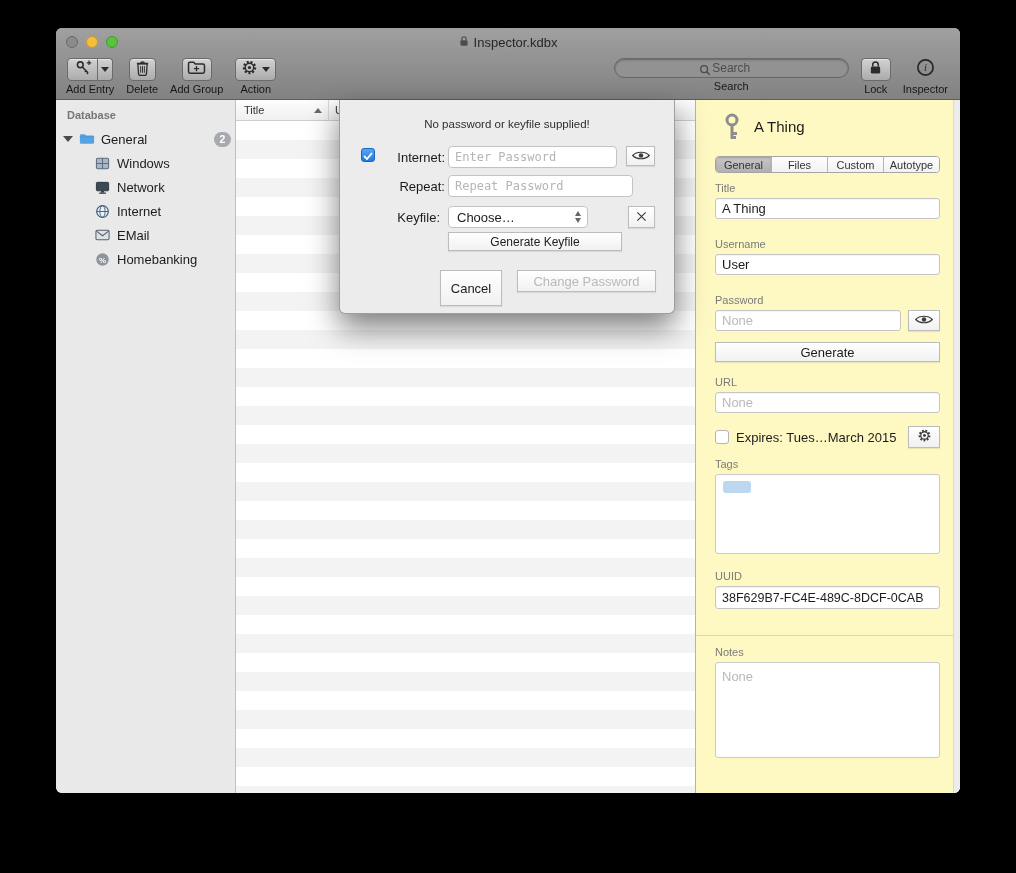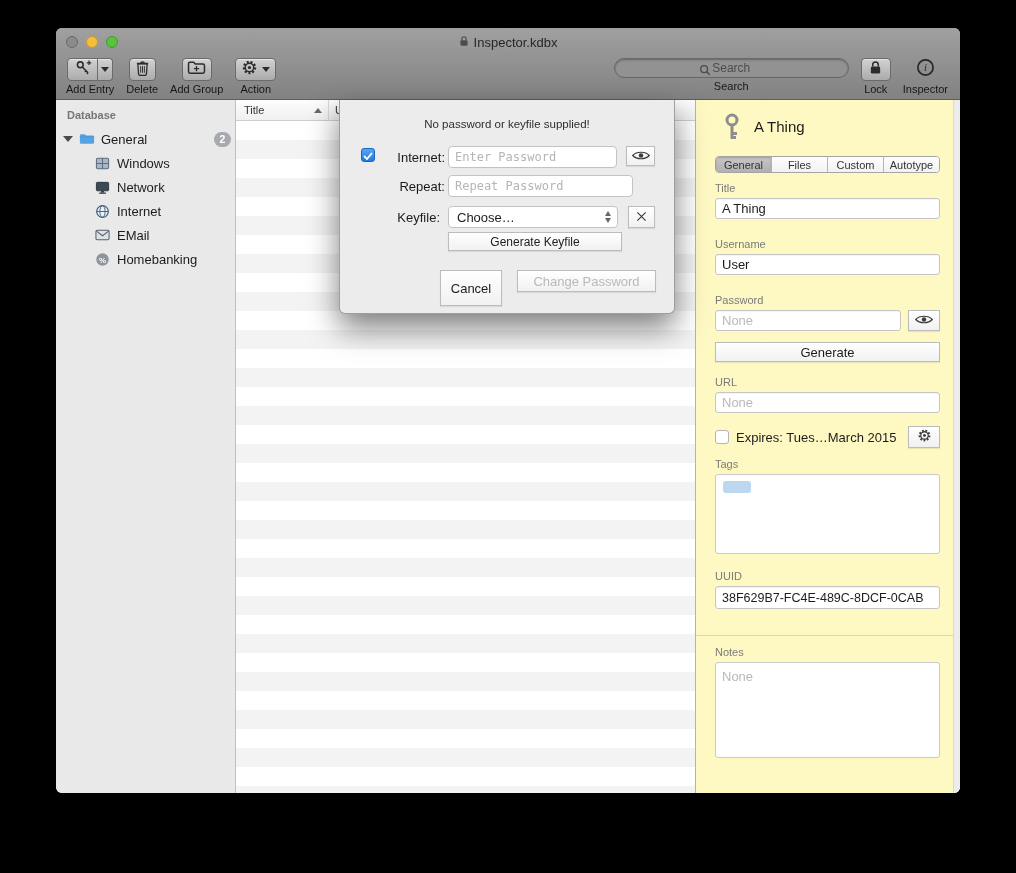"Choose…" div.popup { width: 170px -> 140px }
